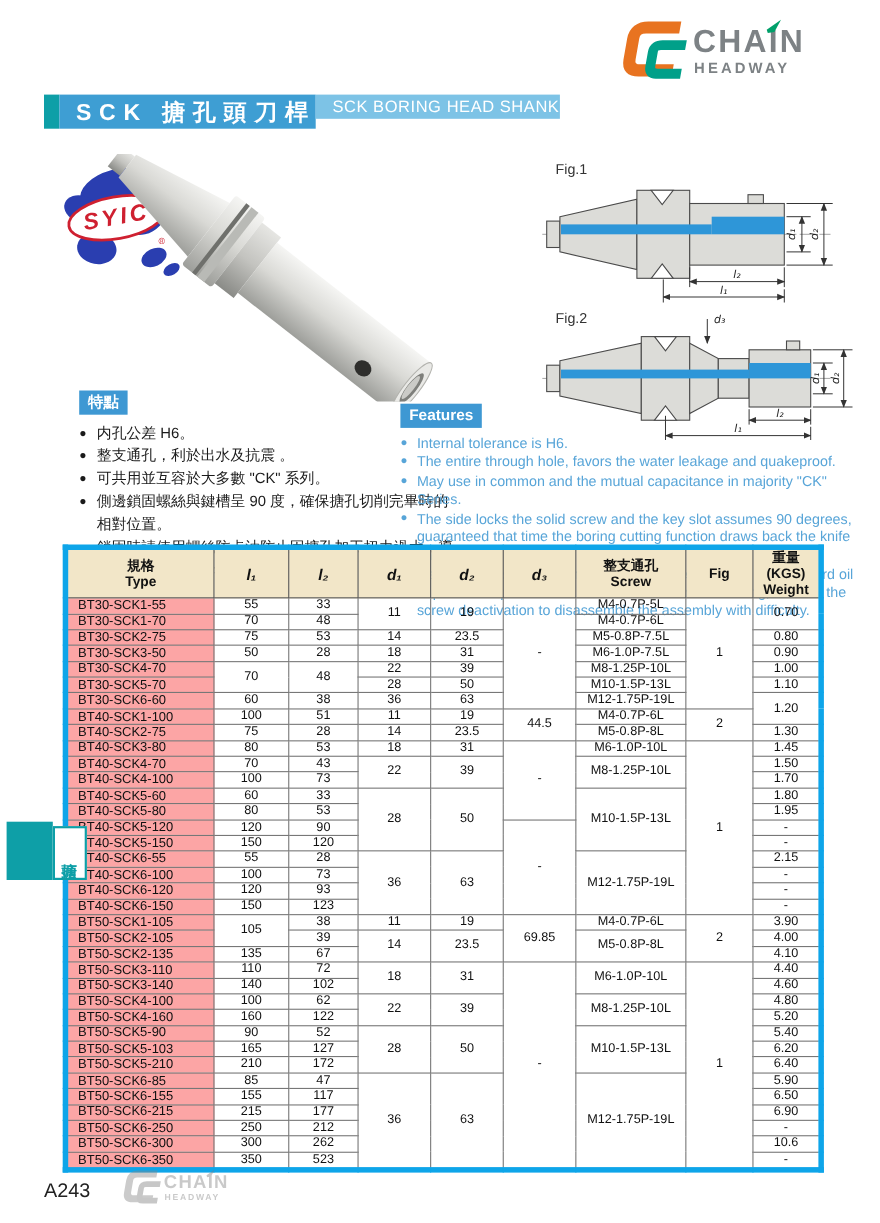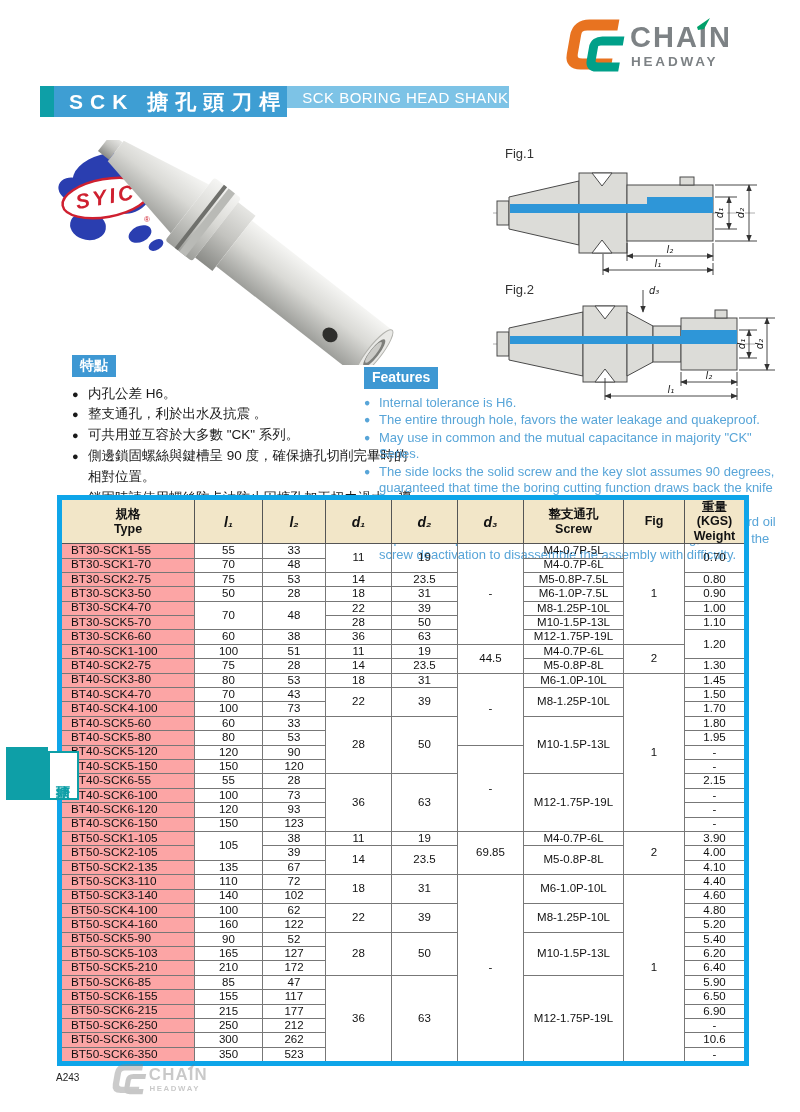"A243" .footer-code { font-size: 10px -> 18px; left: 56px -> 40px }
